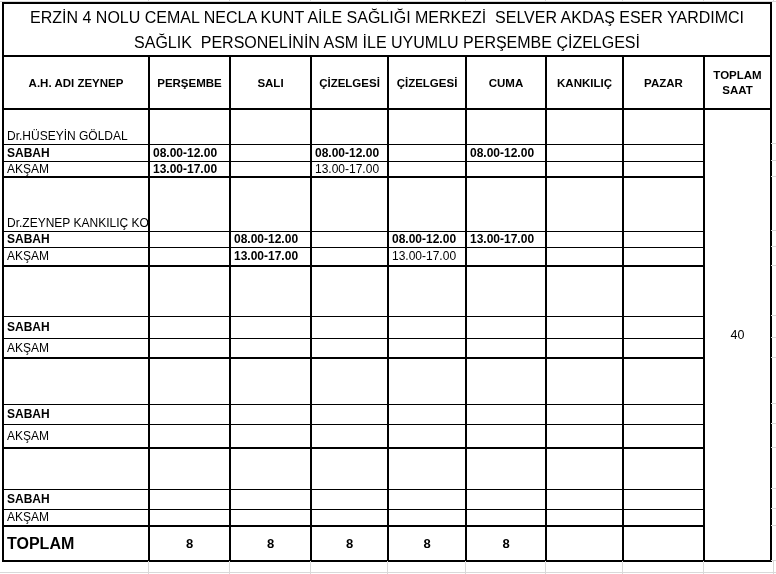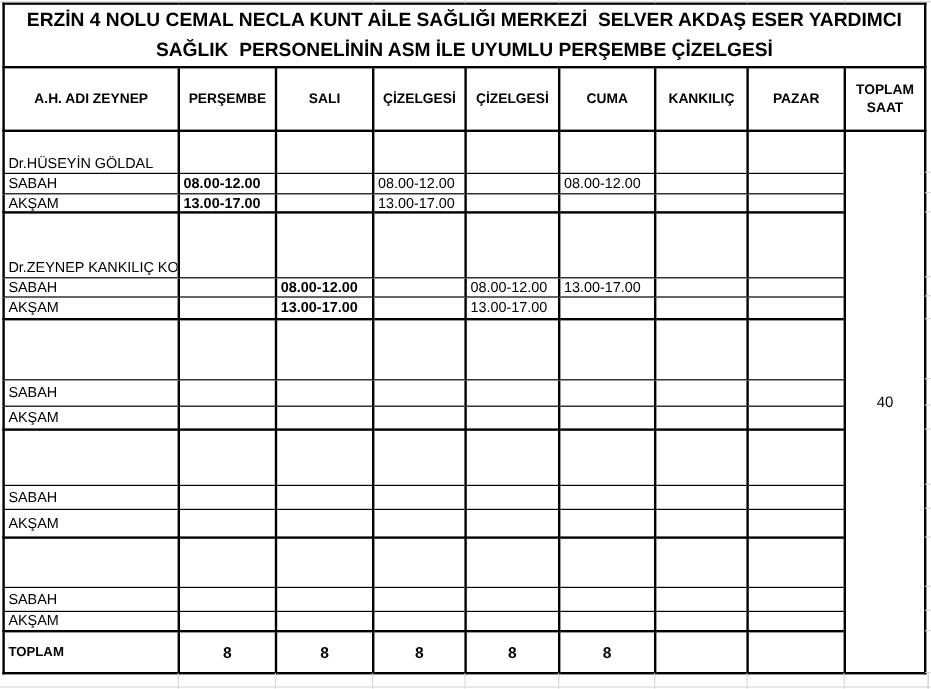"ERZİN 4 NOLU CEMAL NECLA" .title-line { font-weight: bold -> normal }
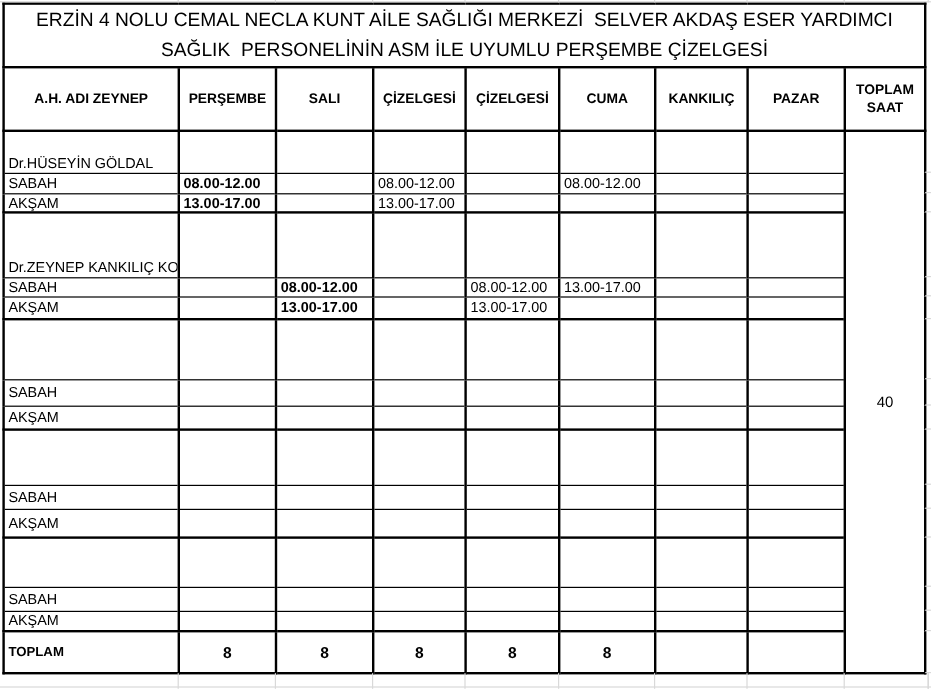"SABAH" tr.sabah-row td { font-weight: none -> bold }
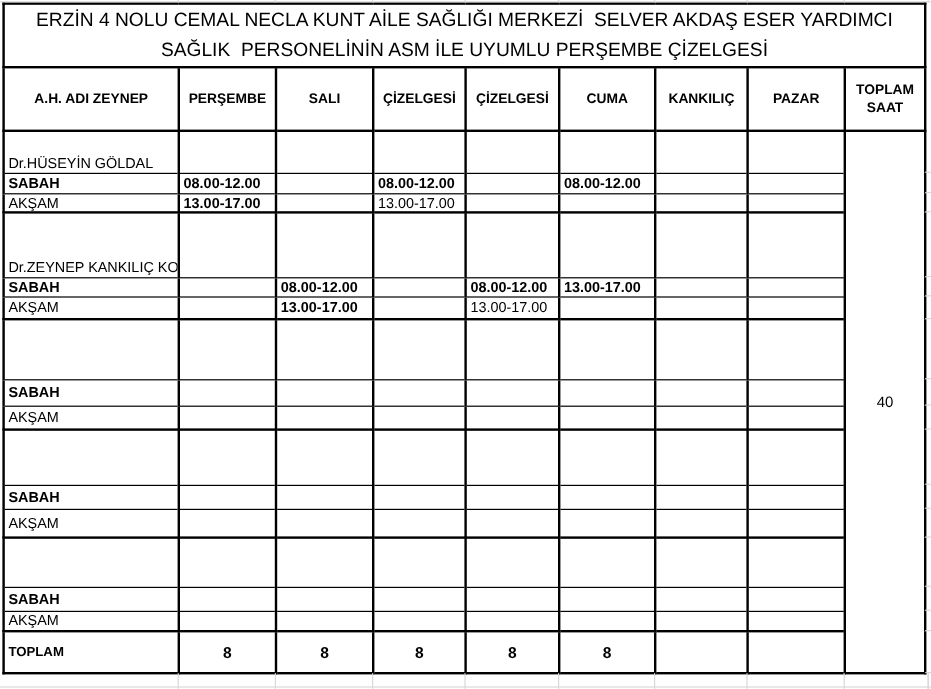"TOPLAM" .total-label { font-size: 11px -> 16px }
